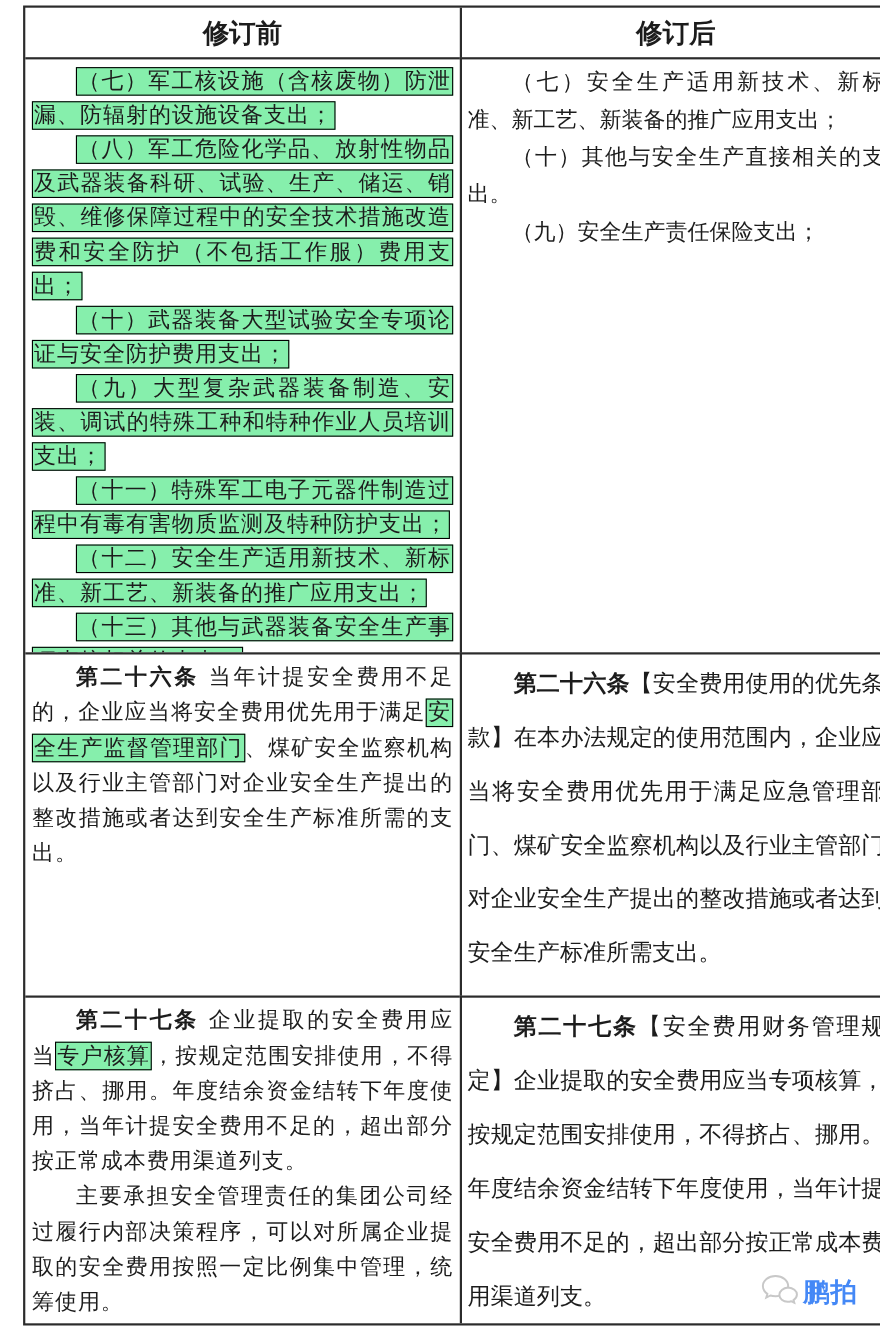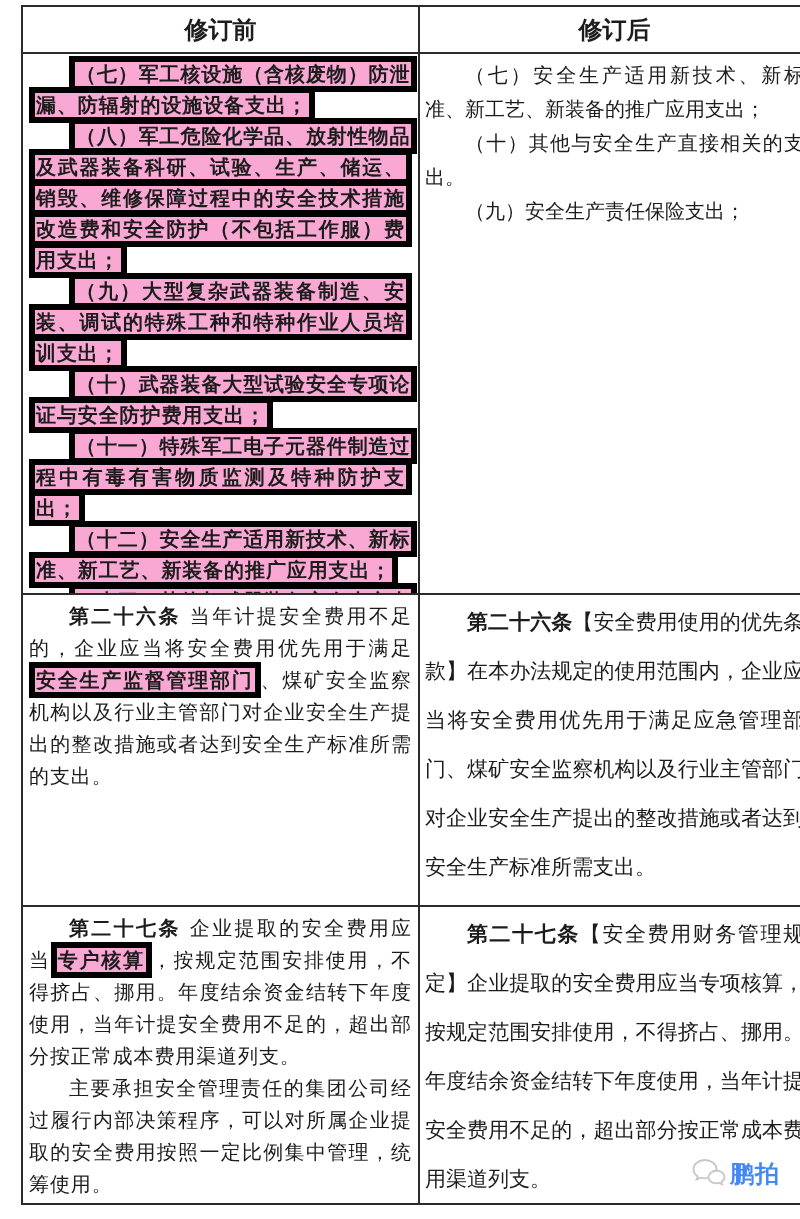"（七）军工核设施（含核废物）防泄漏、防辐射的设施设备支出；" .hl { background: #f9a8d4 -> #86efac; border: 6px solid #000000 -> 1px solid #000000; font-weight: bold -> none }
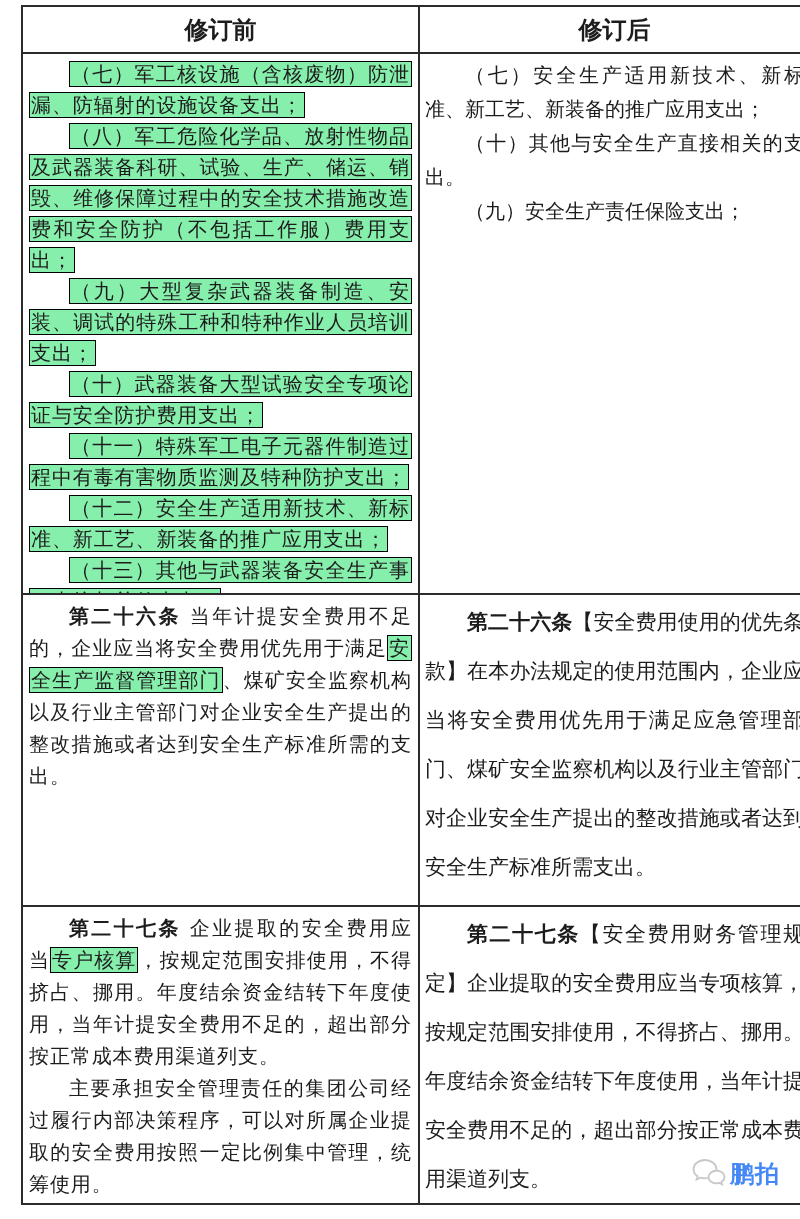"（九）大型复杂武器装备制造、安装、调试的特殊工种和特种作业人员培训支出；" p.itm { order: before "（十）武器装备大型试验安全专项论证与安全防护费用支出；" -> after "（十）武器装备大型试验安全专项论证与安全防护费用支出；" }
